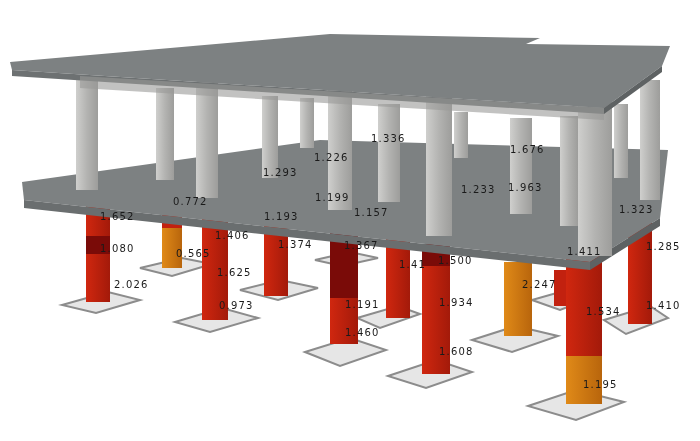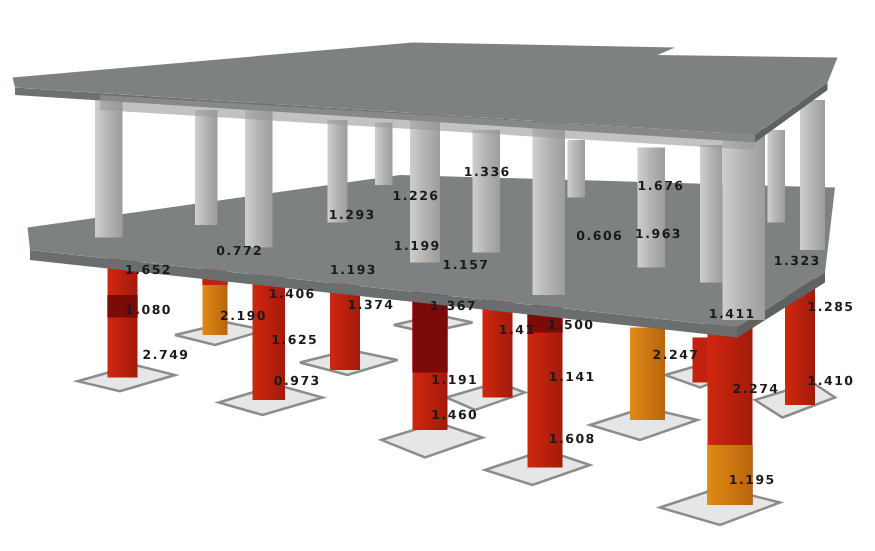"1.336" .lbl { font-weight: bold -> normal }
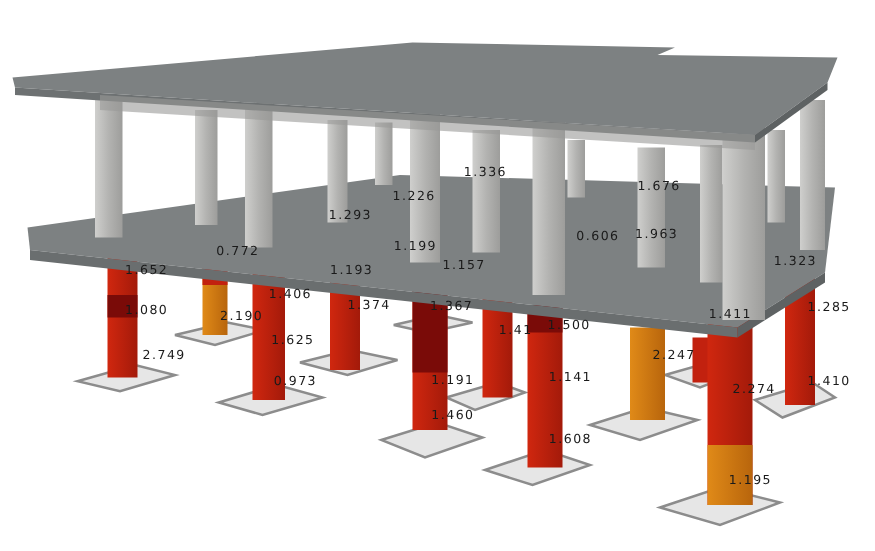"0.606" span.lbl { text: 0.606 -> 1.233 }
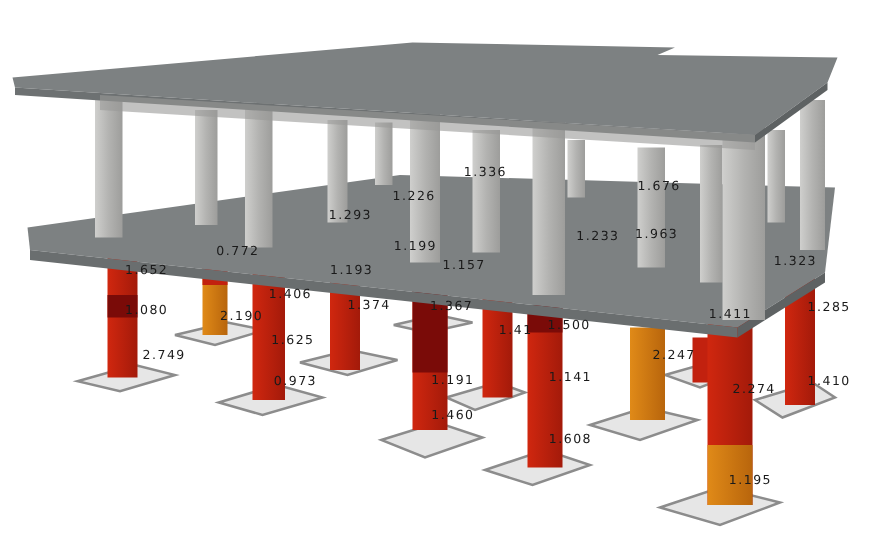"2.190" span.lbl { text: 2.190 -> 0.565 }
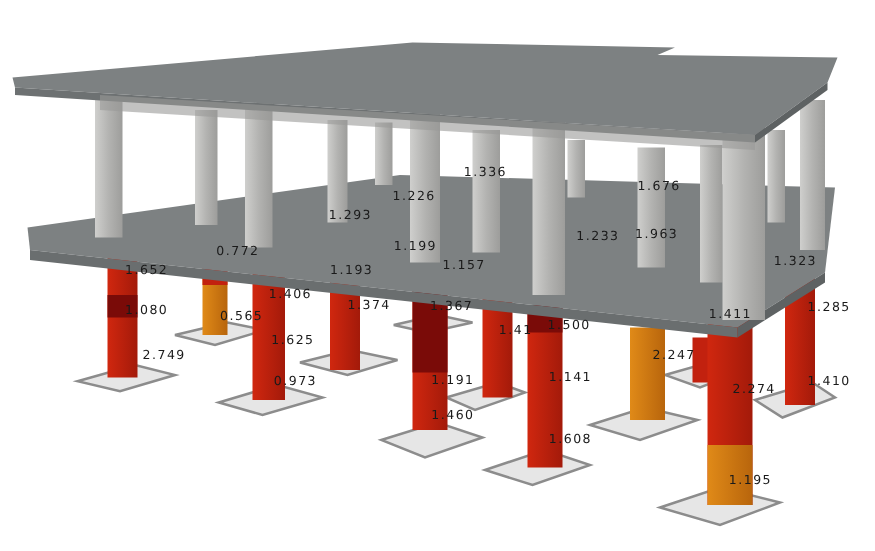"2.749" span.lbl { text: 2.749 -> 2.026 }
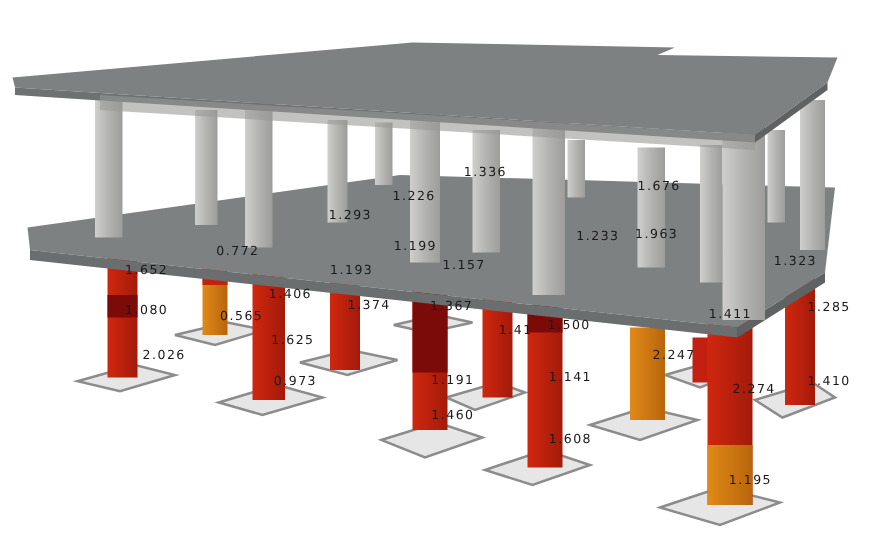"1.141" span.lbl { text: 1.141 -> 1.934 }
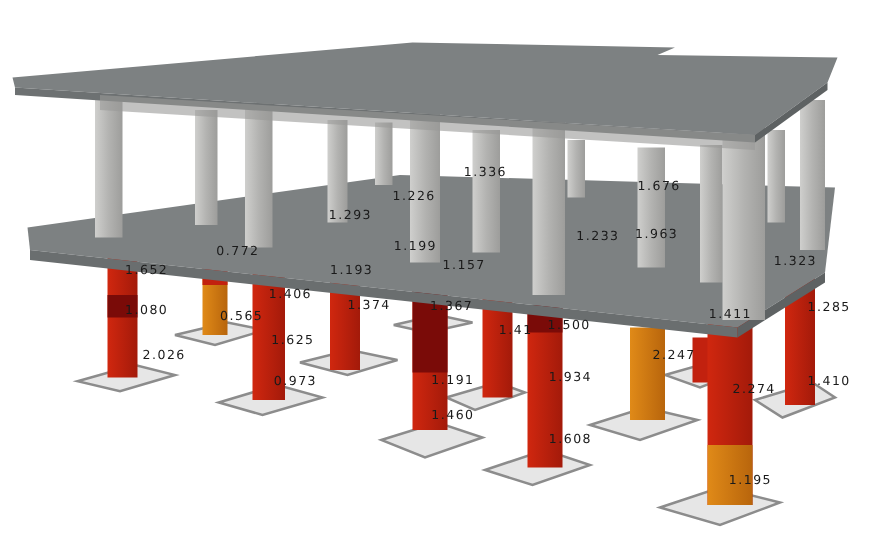"2.274" span.lbl { text: 2.274 -> 1.534 }
